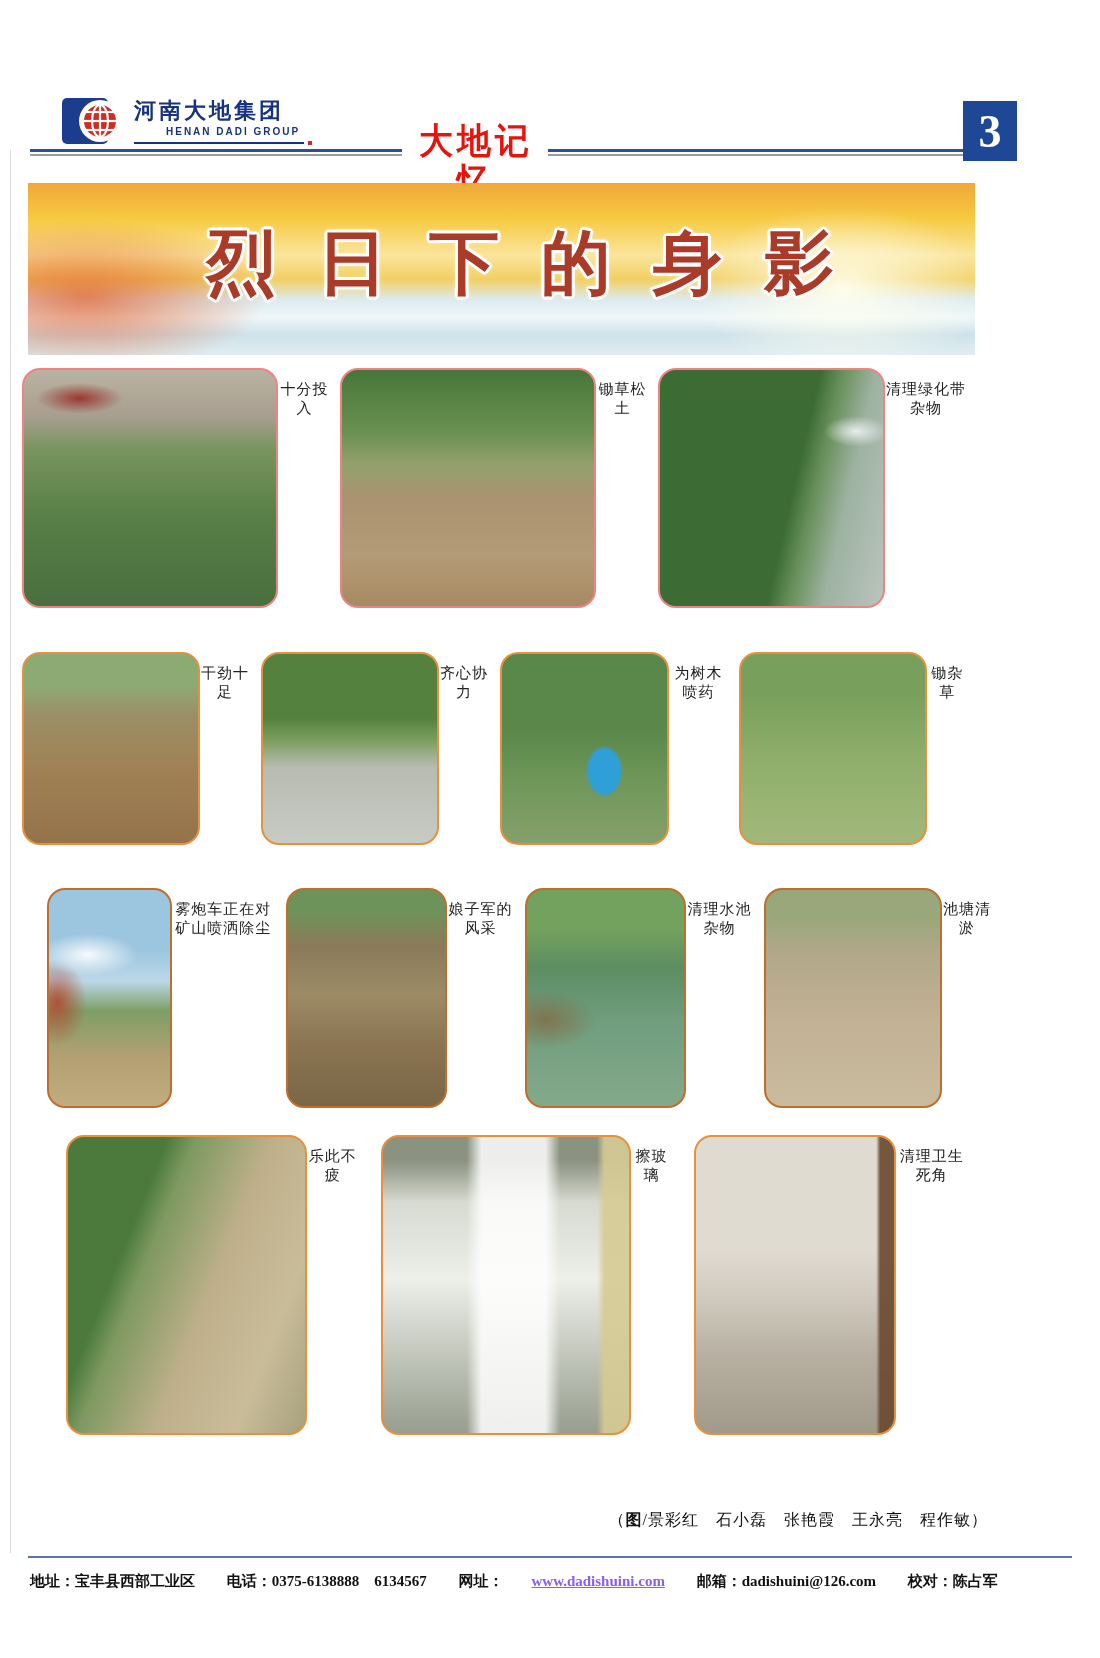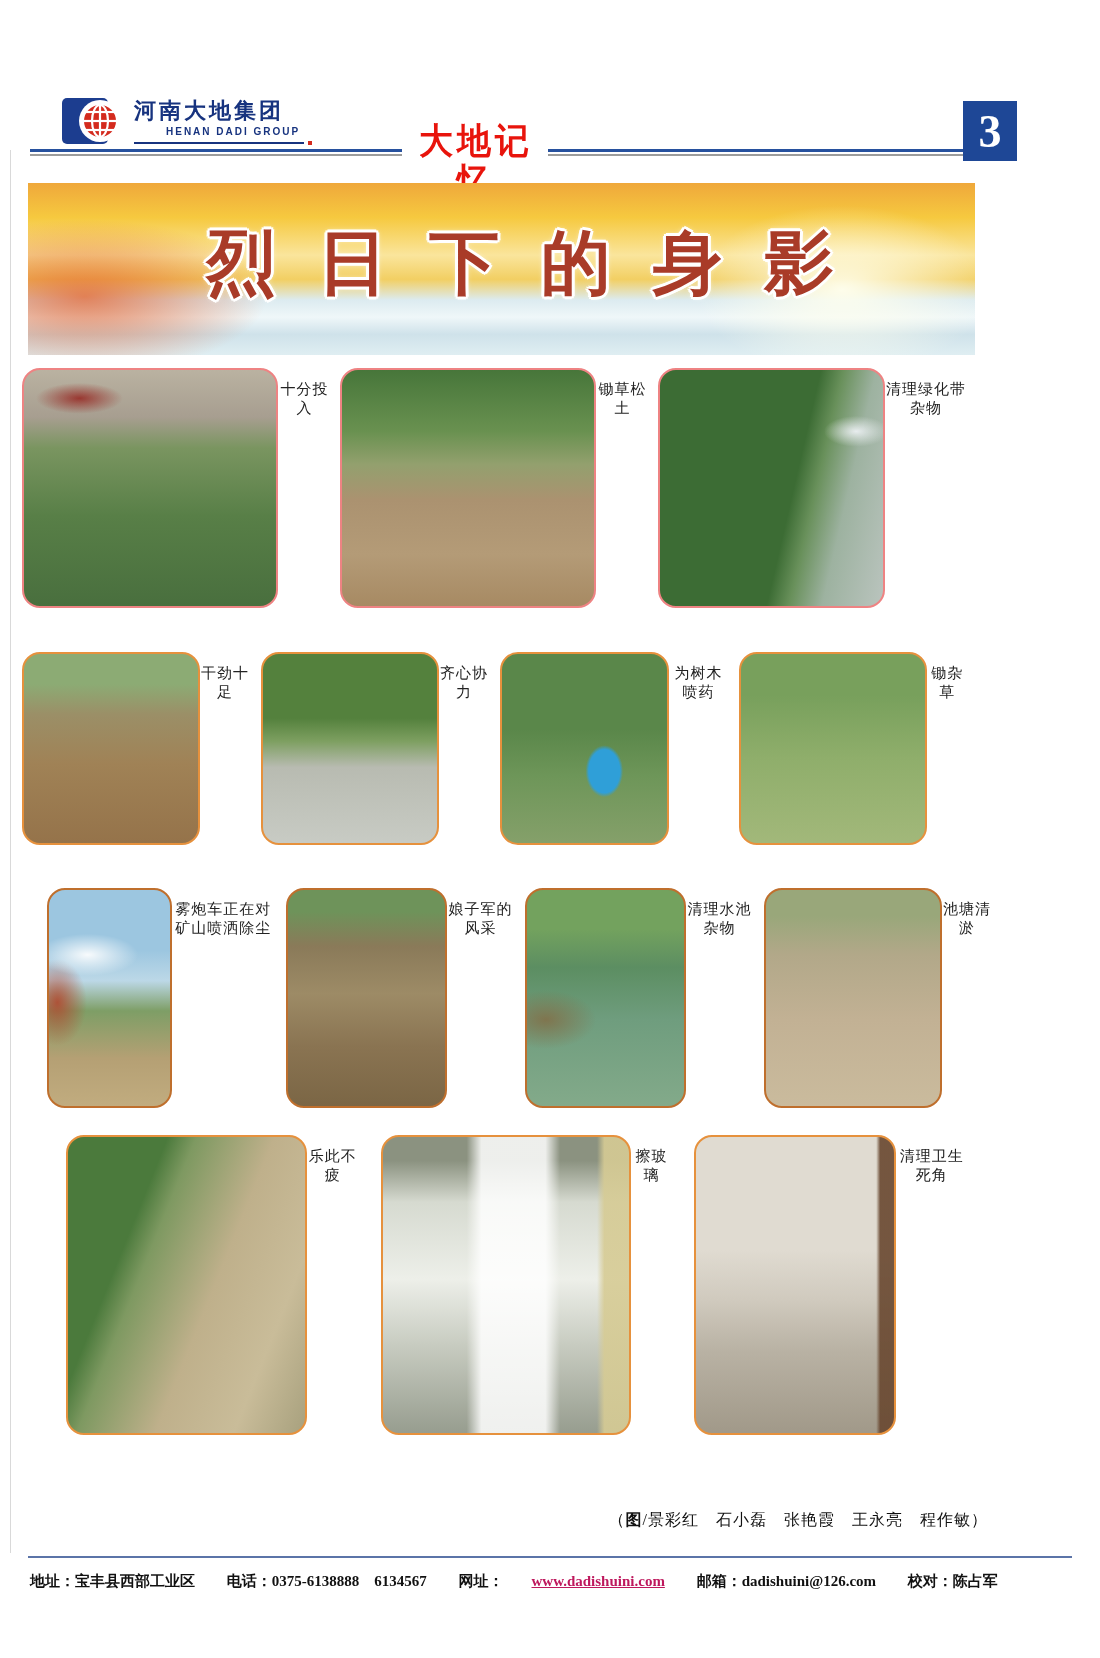"www.dadishuini.com" .footer a { color: #be185d -> #8b5cf6 }
